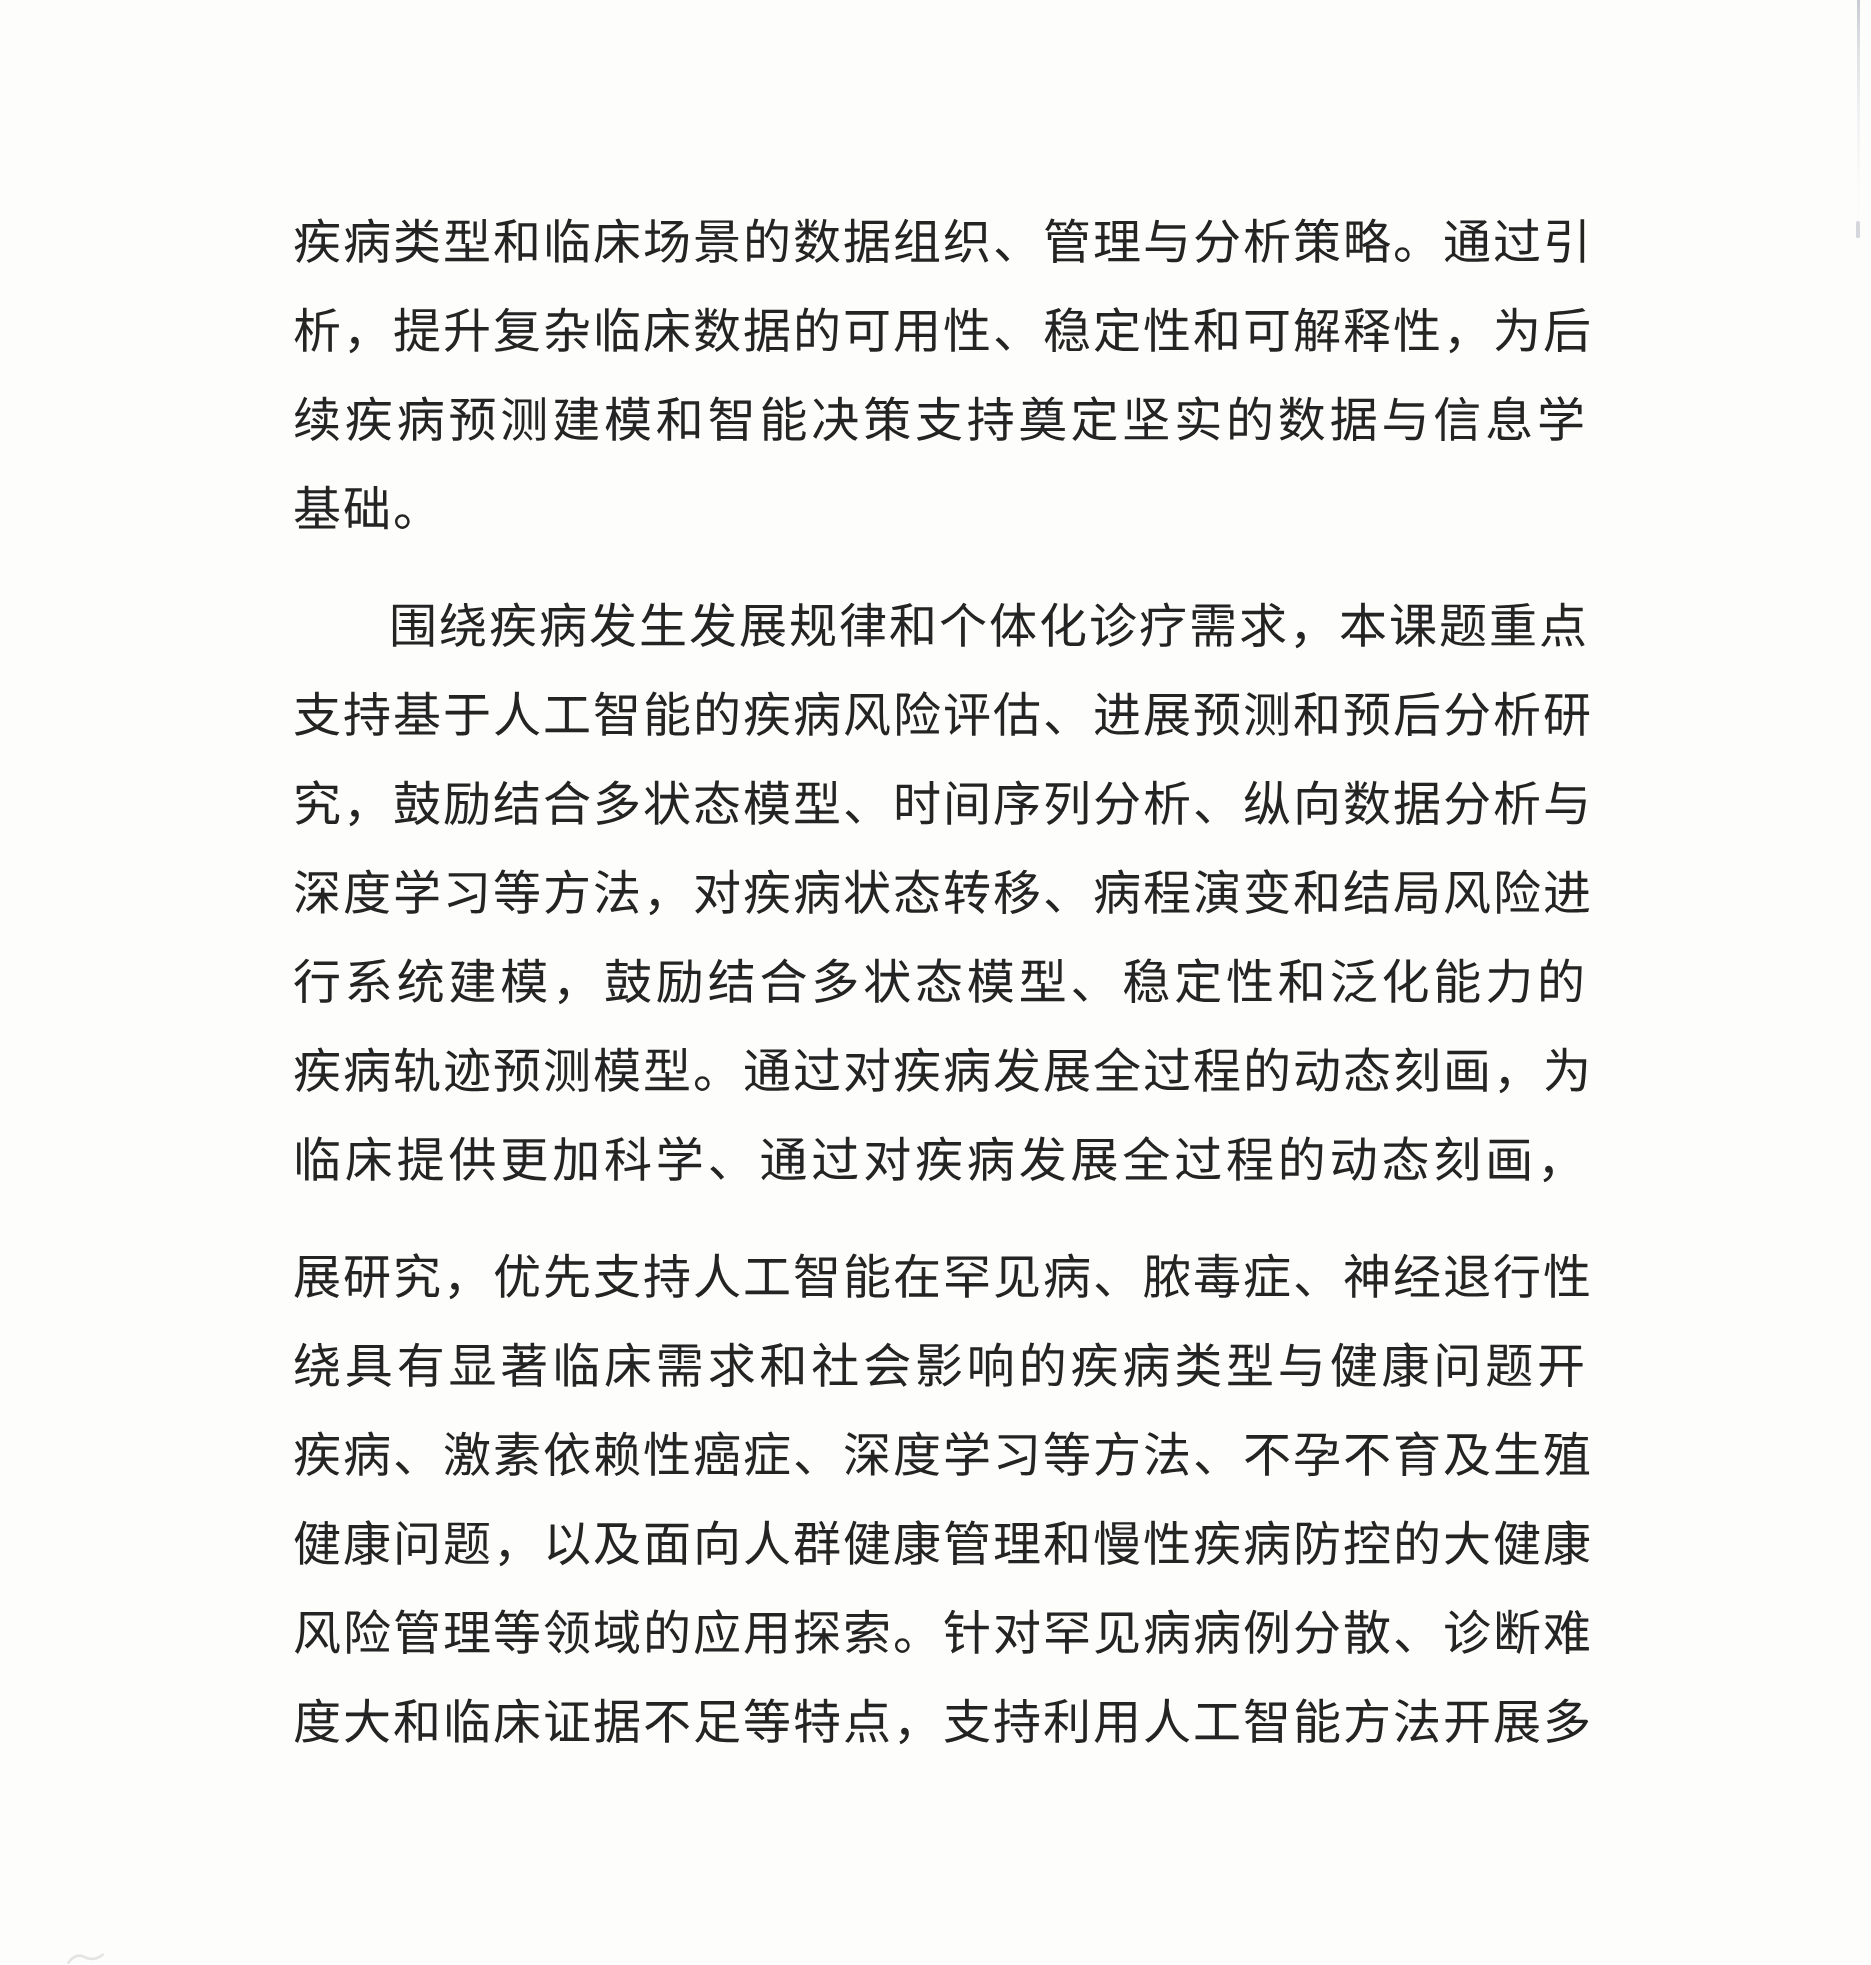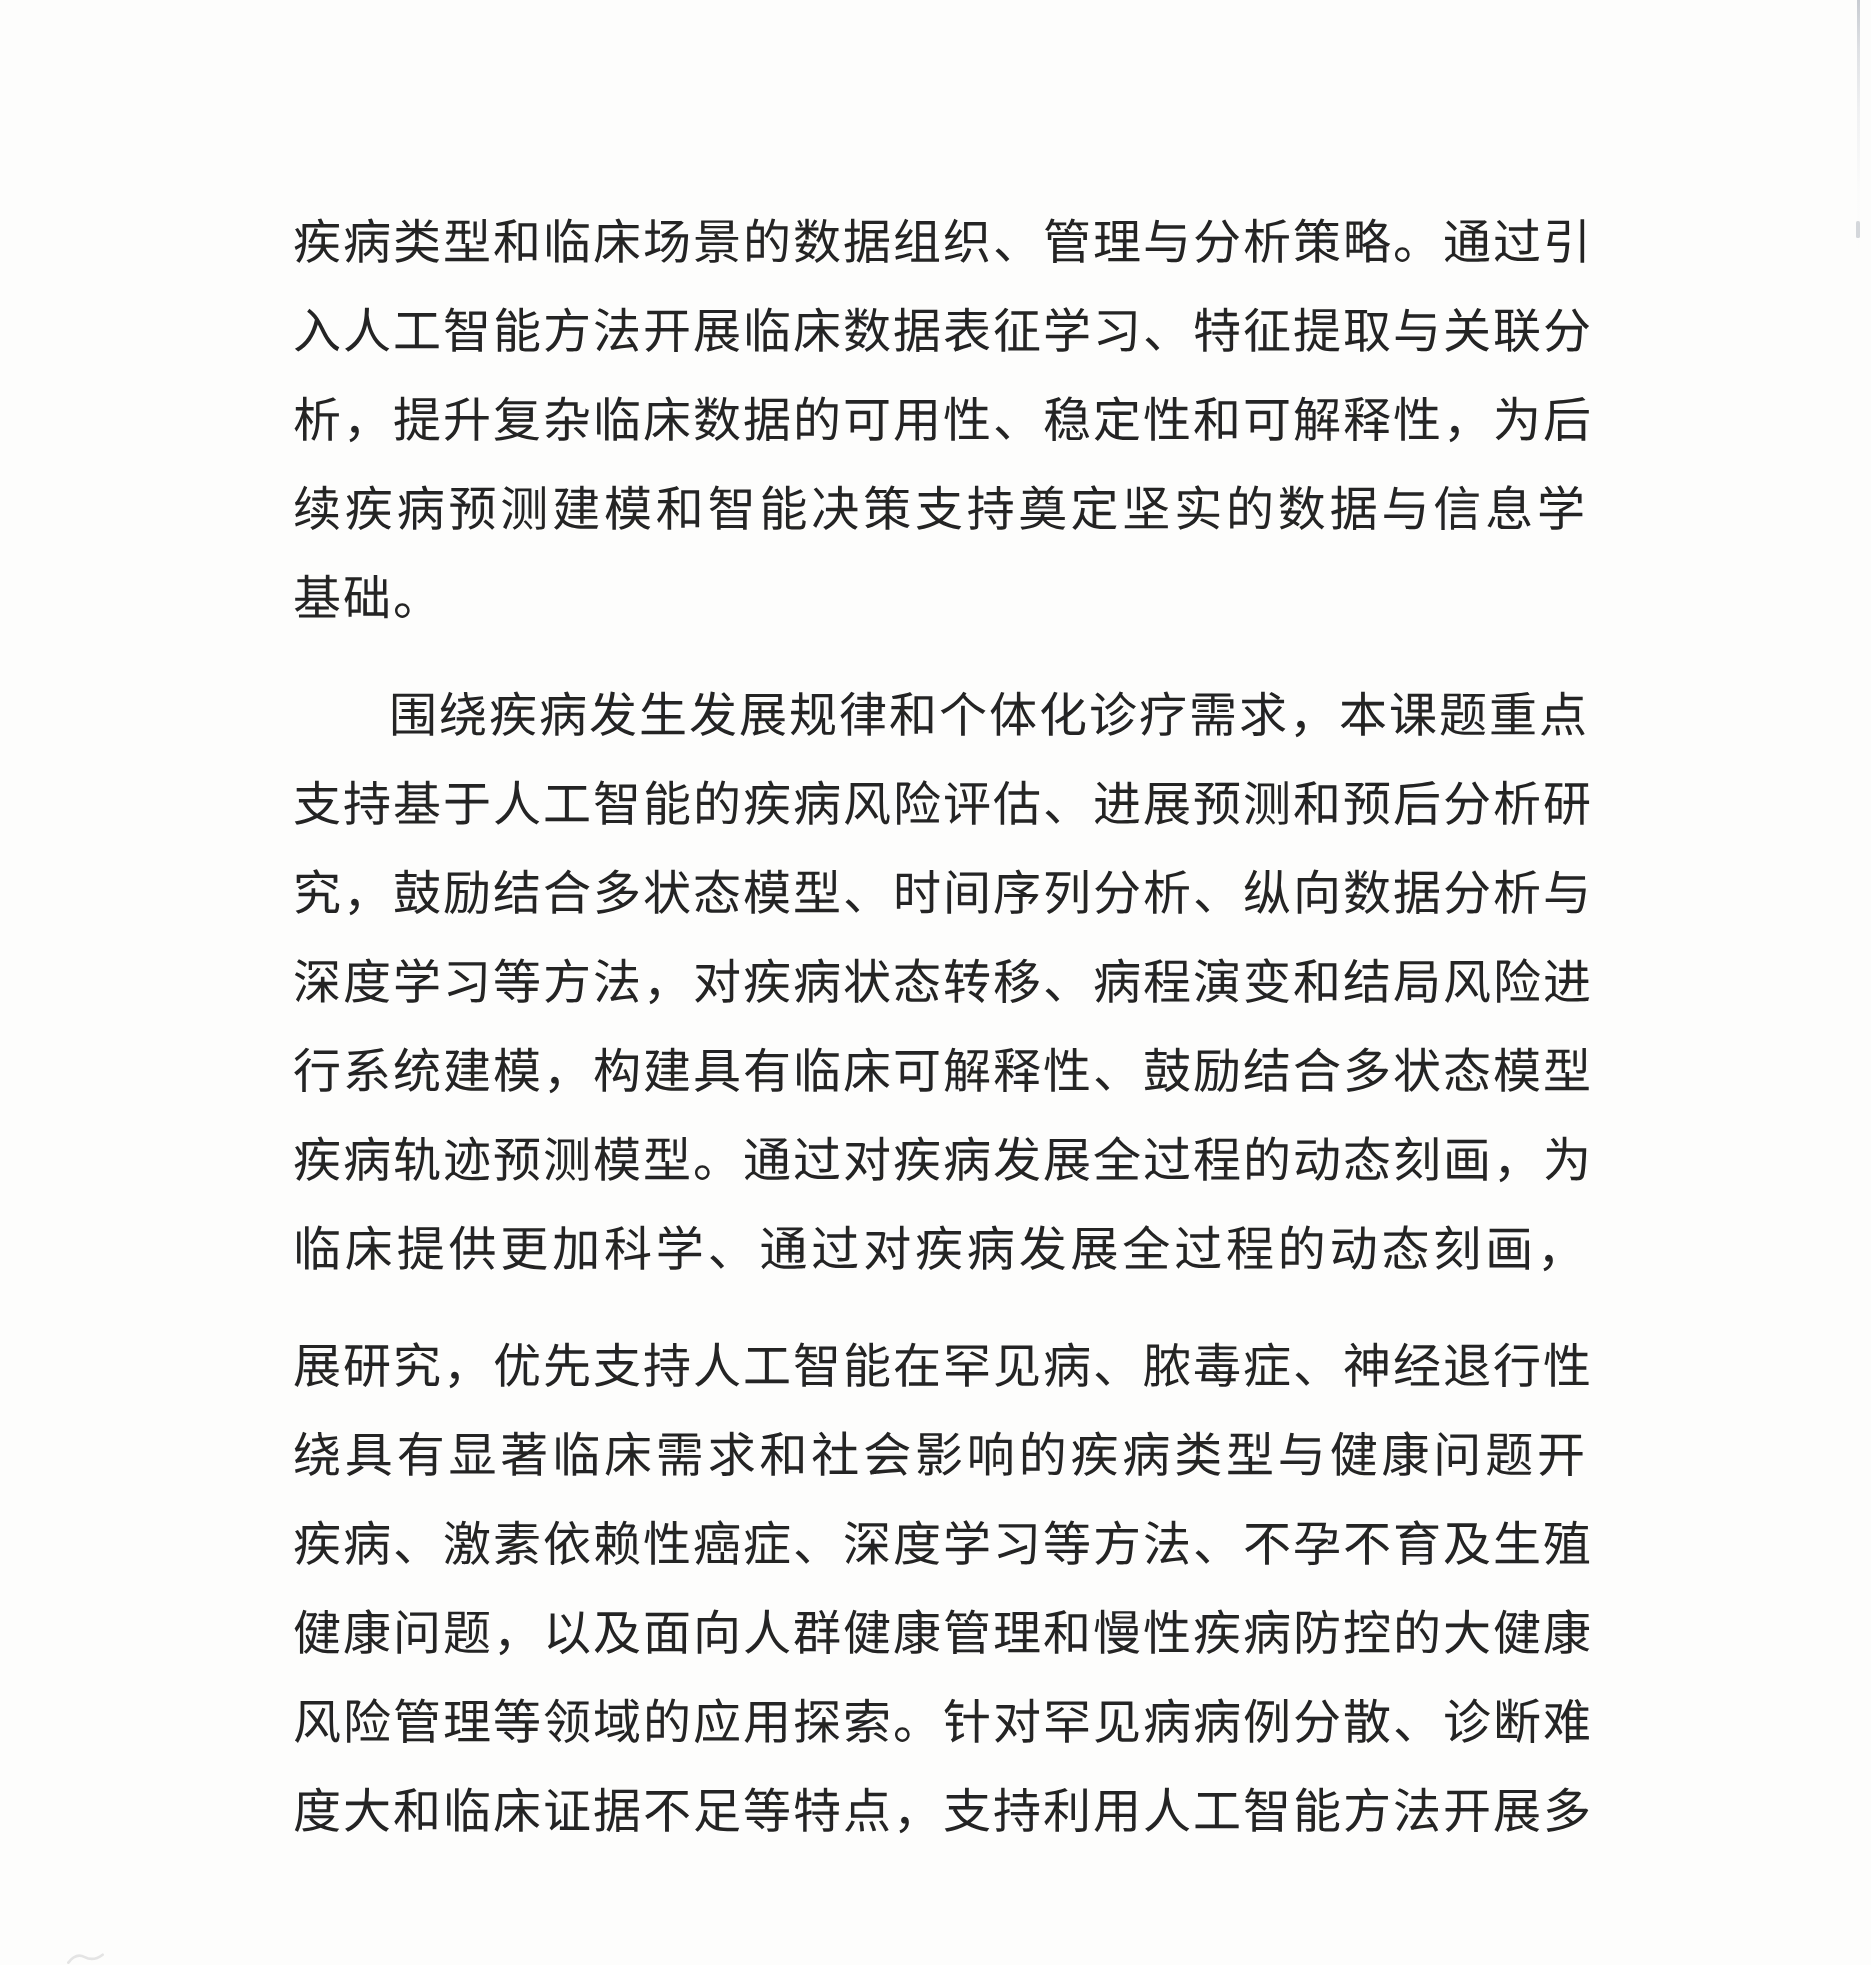"入人工智能方法开展临床数据表征学习、特征提取与关联分" div.line { html: <div>入人工智能方法开展临床数据表征学习、特征提取与关联分</div> -> none }
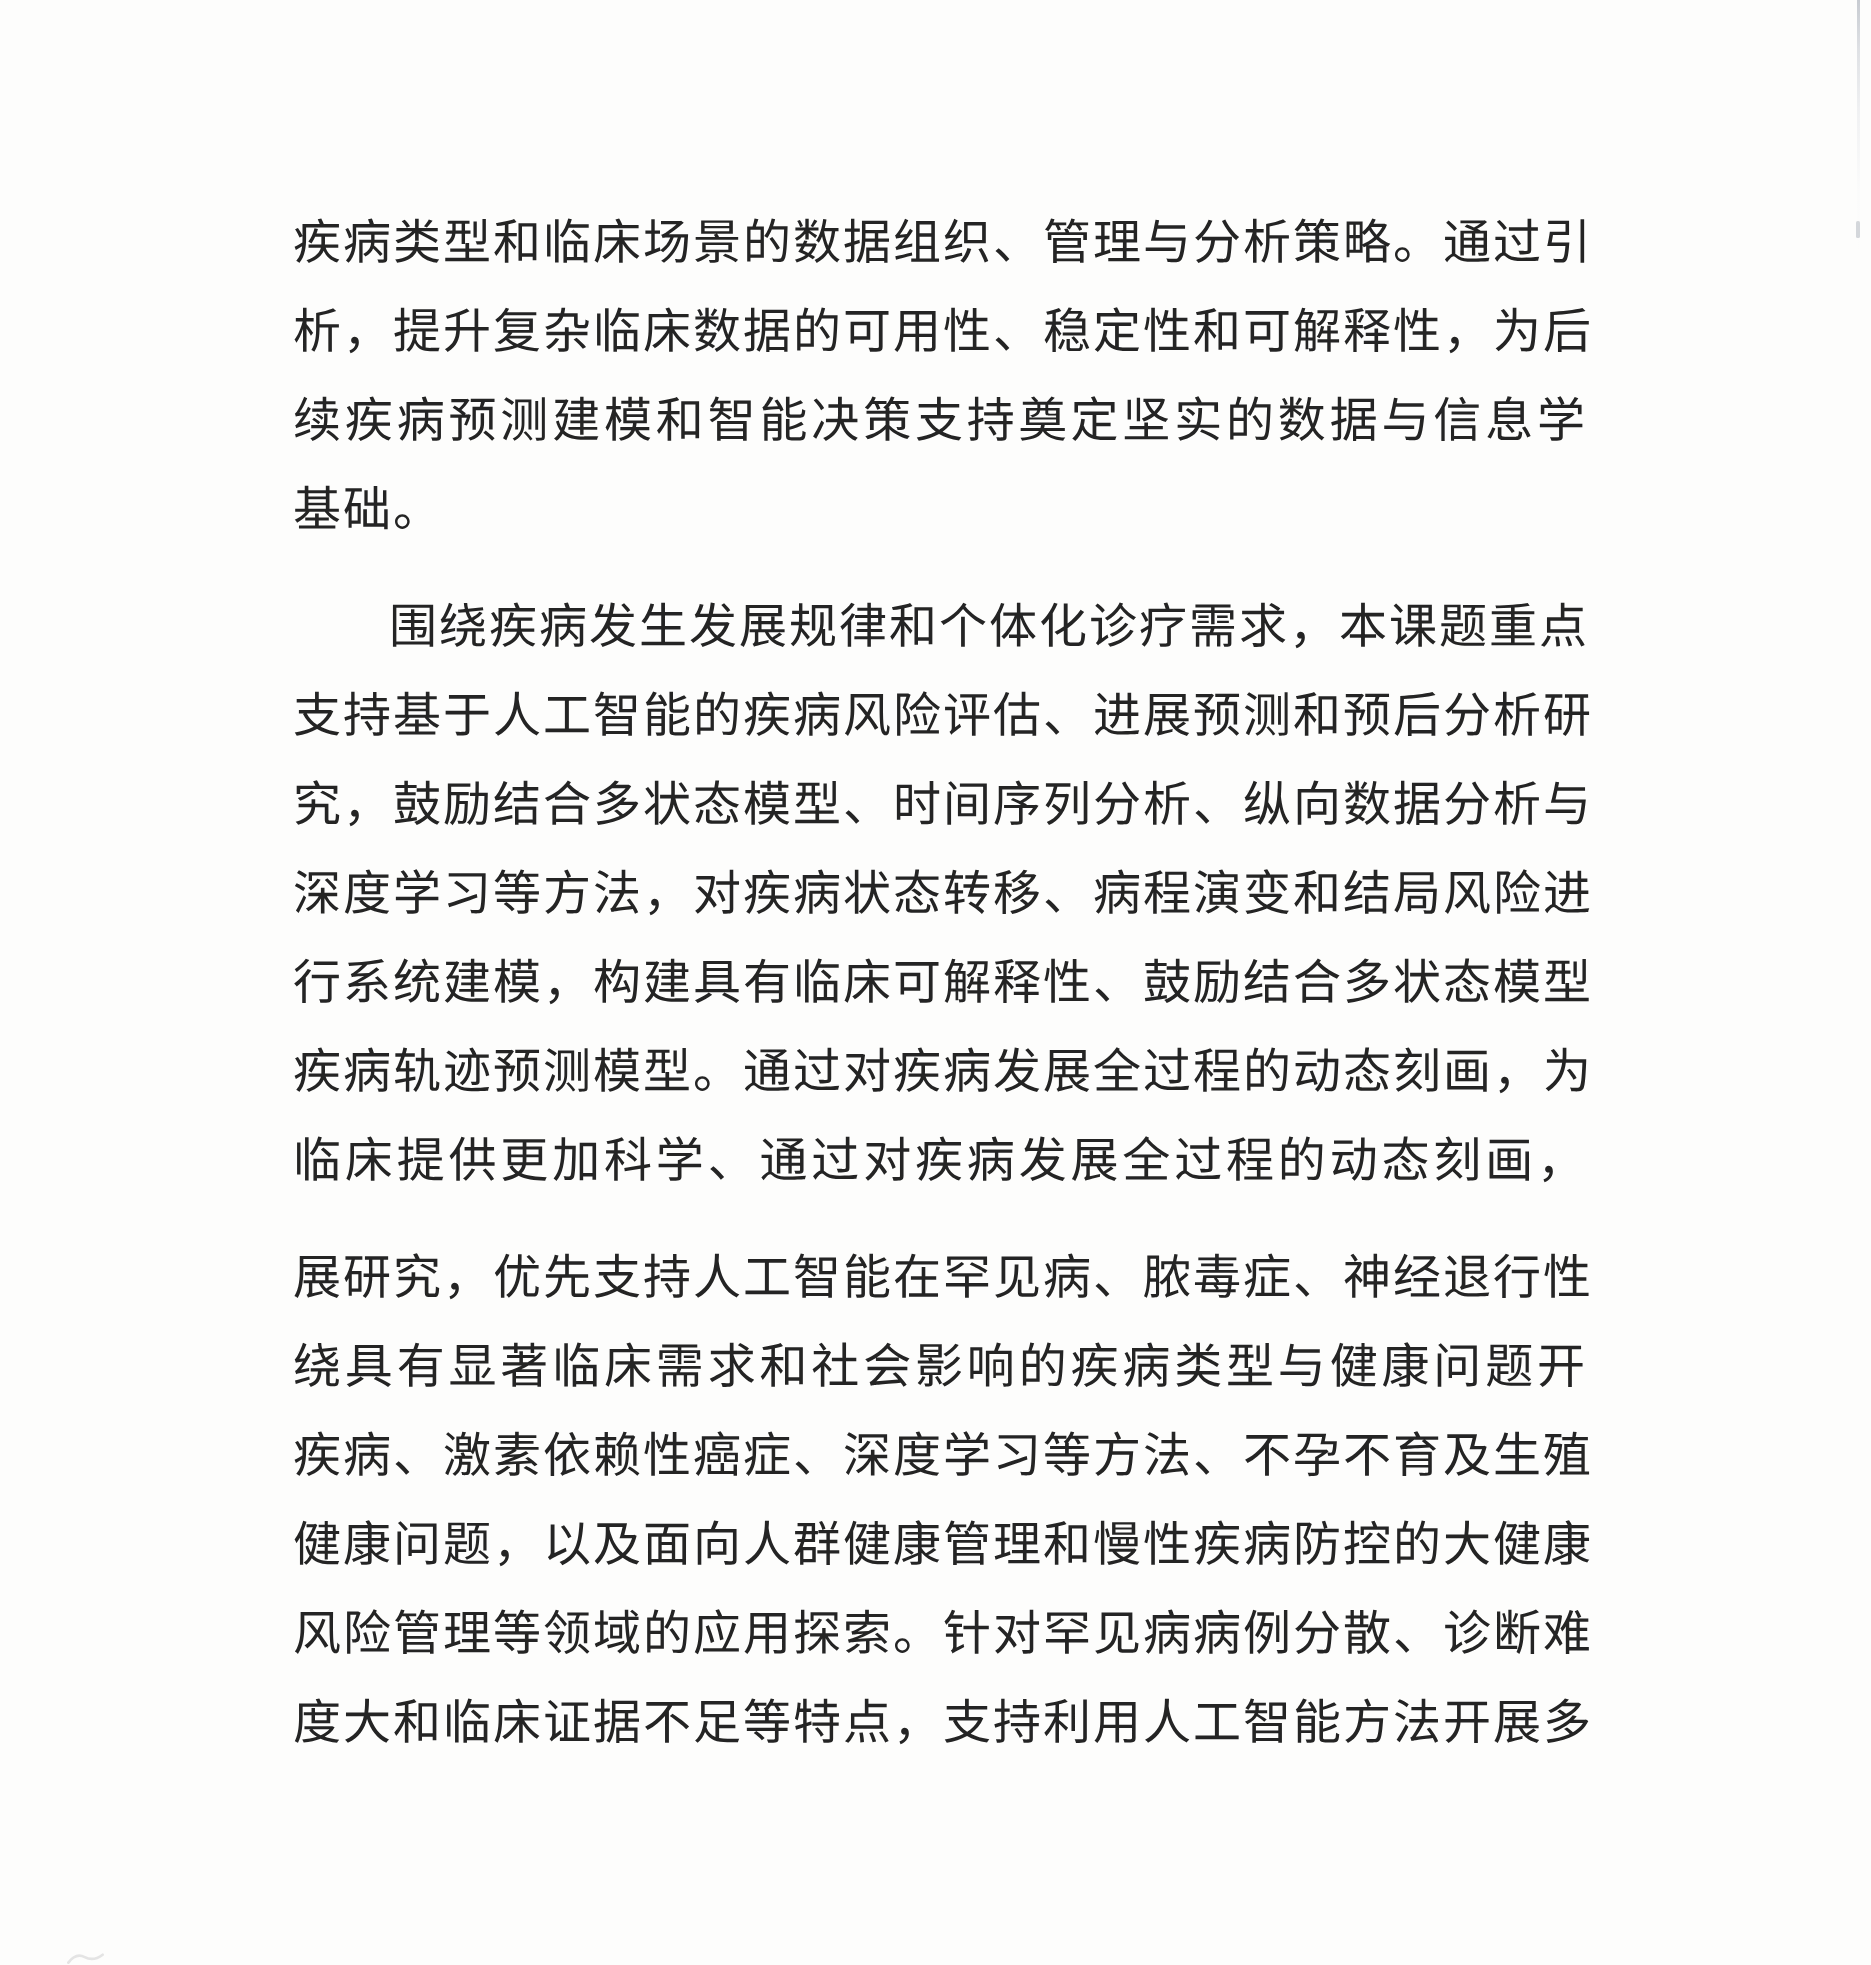"行系统建模，构建具有临床可解释性、鼓励结合多状态模型" div.line { text: 构建具有临床可解释性、鼓励结合多状态模型 -> 鼓励结合多状态模型、稳定性和泛化能力的 }
